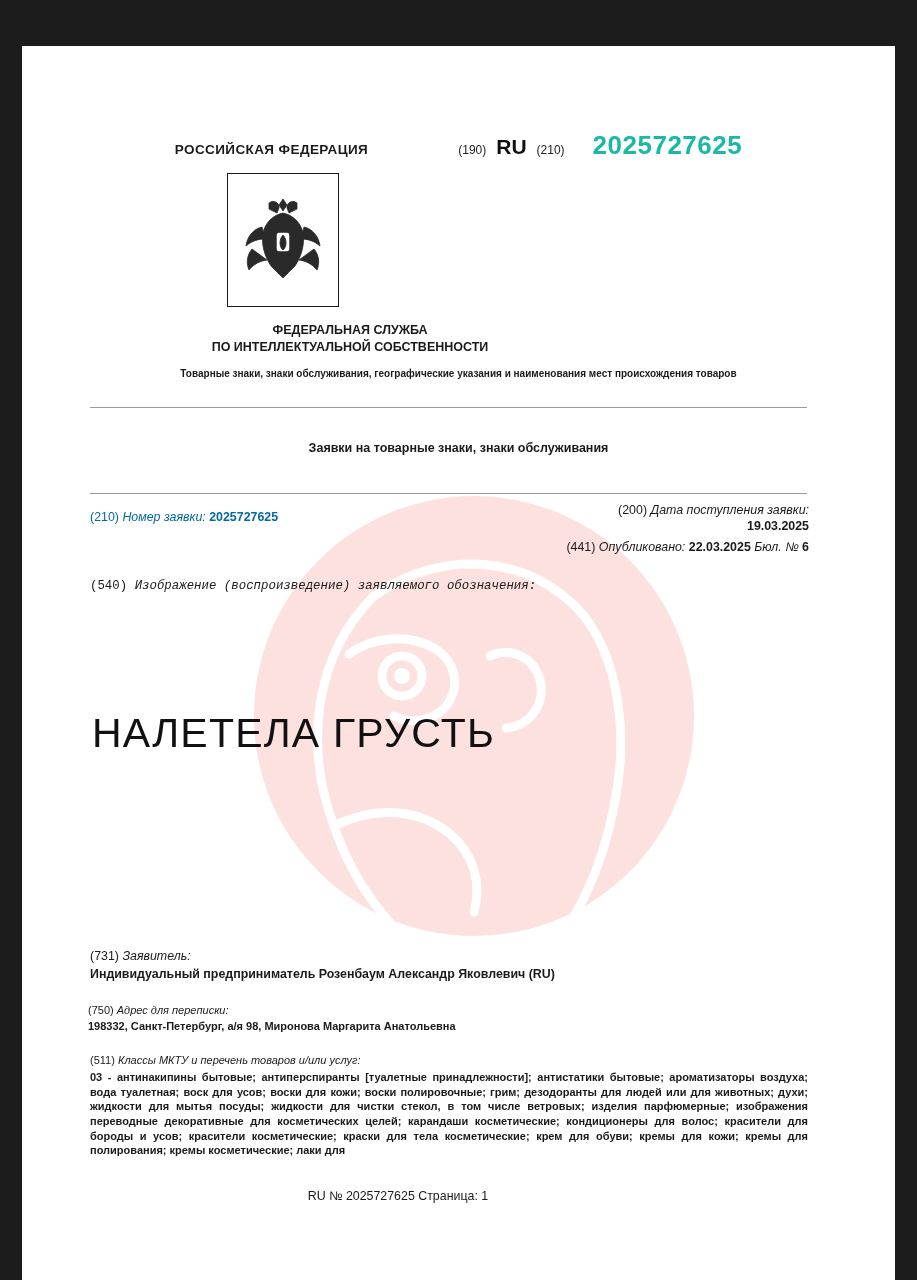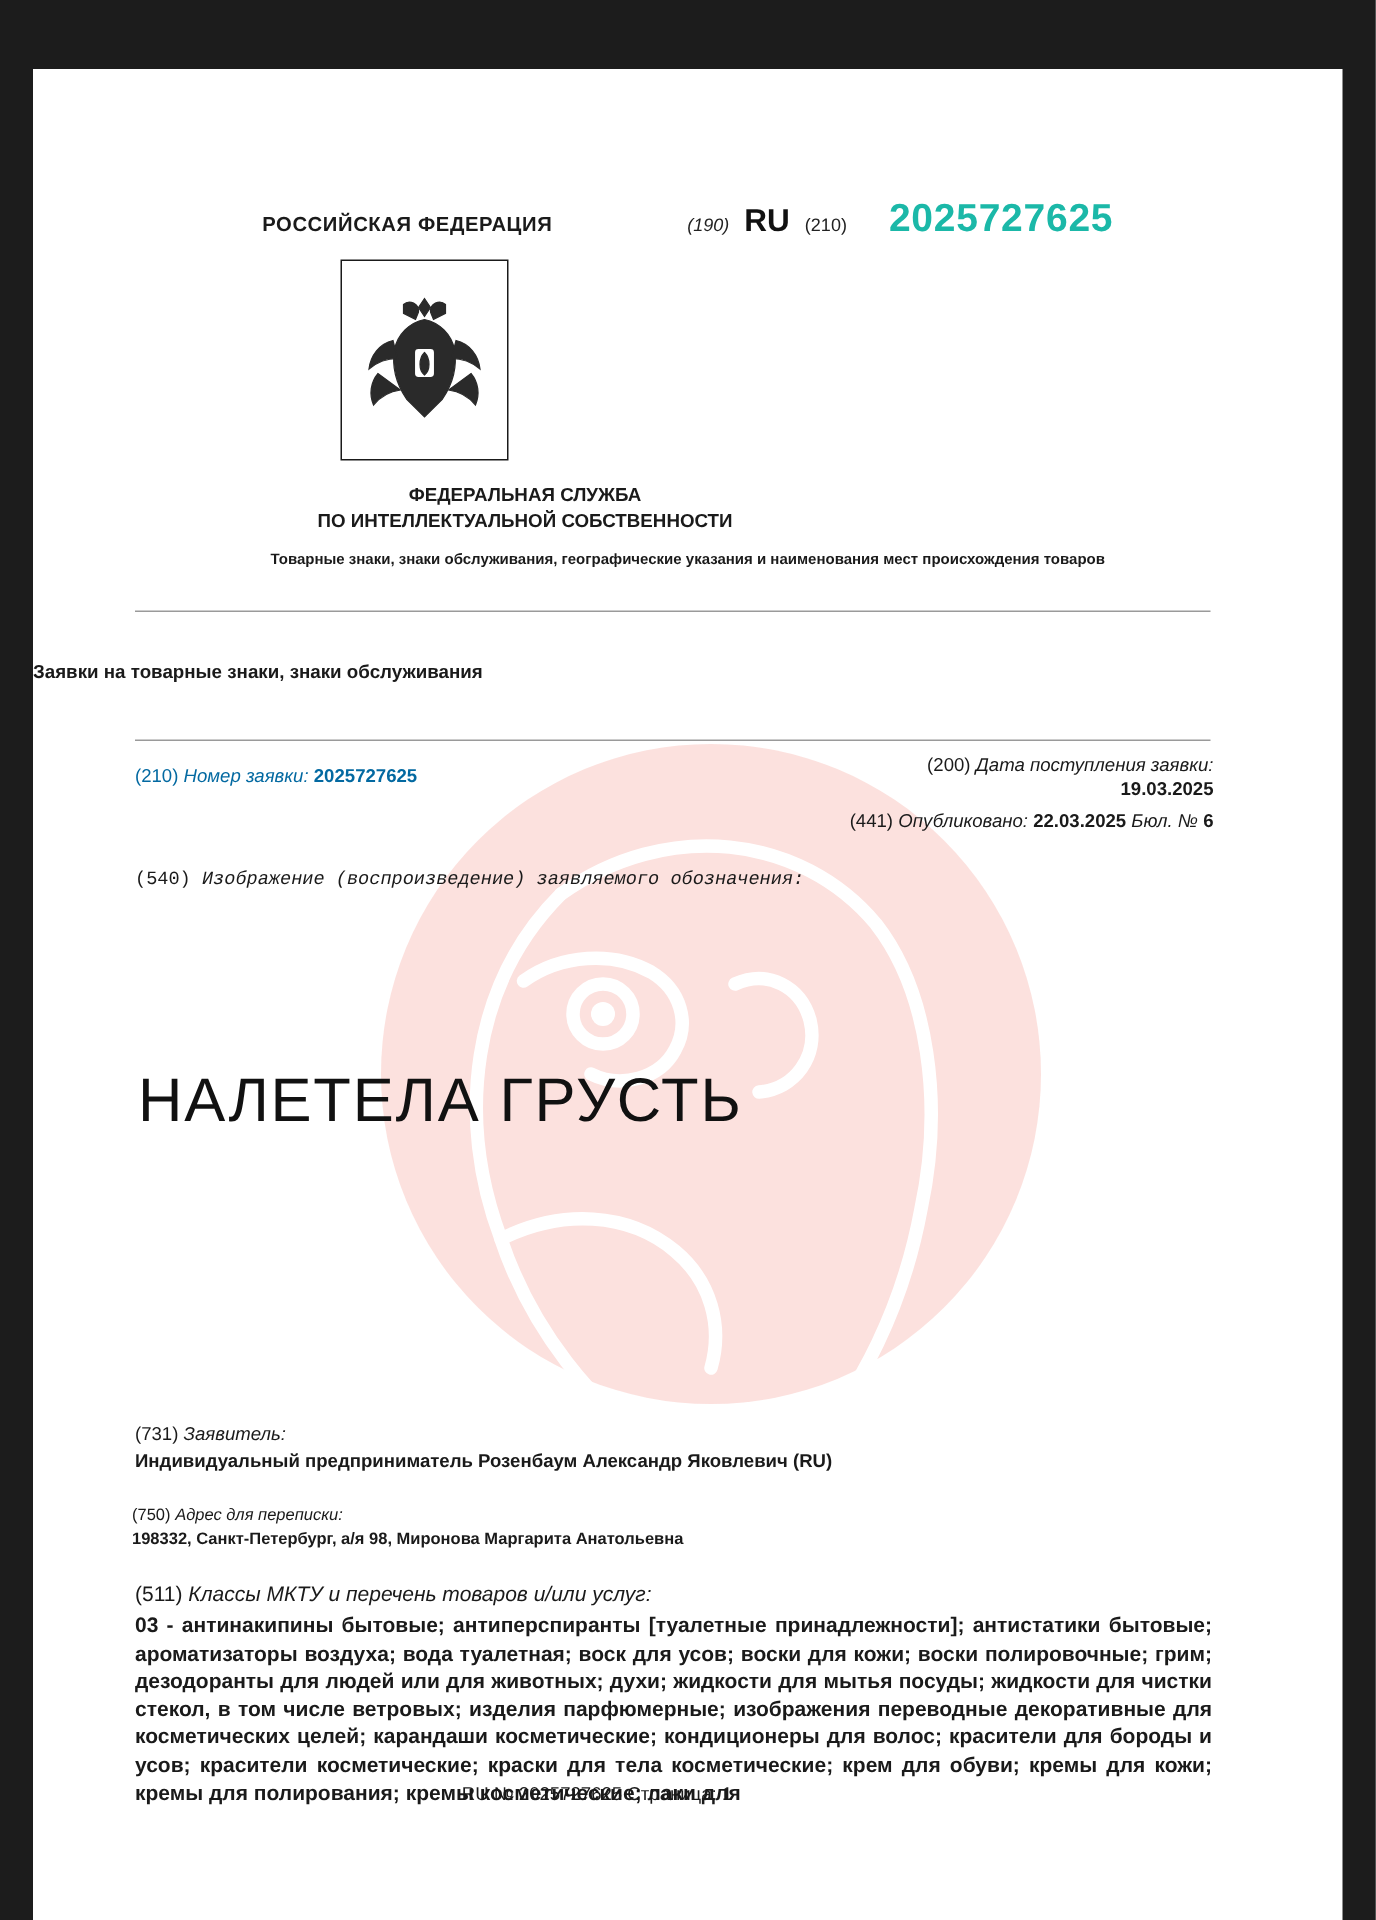"(190)" .code-190 { font-style: italic -> none }
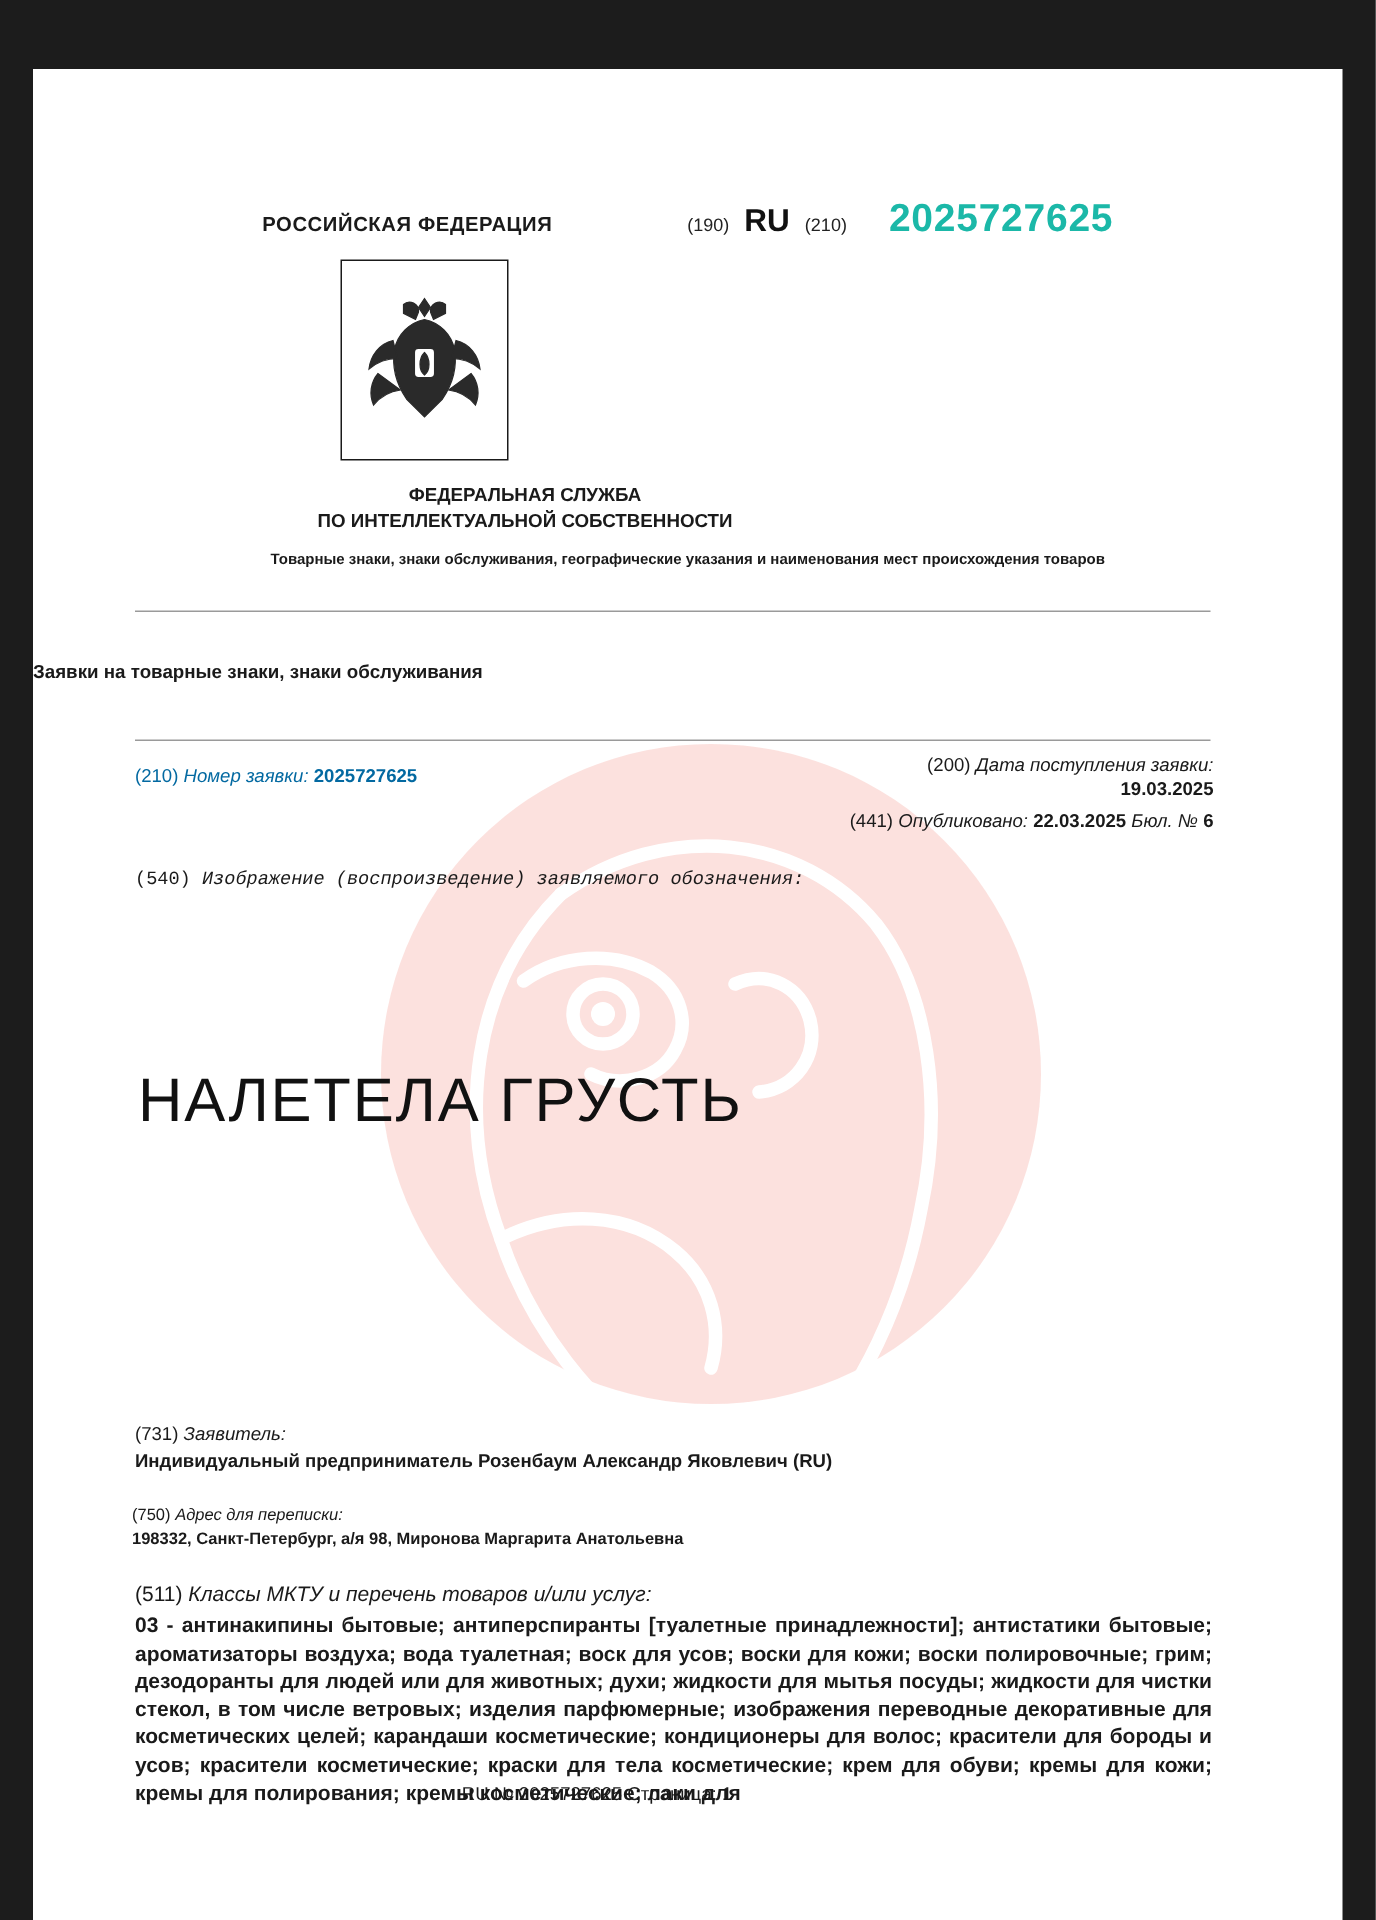"Заявки на товарные знаки, знаки" .section-title { text-align: left -> center }
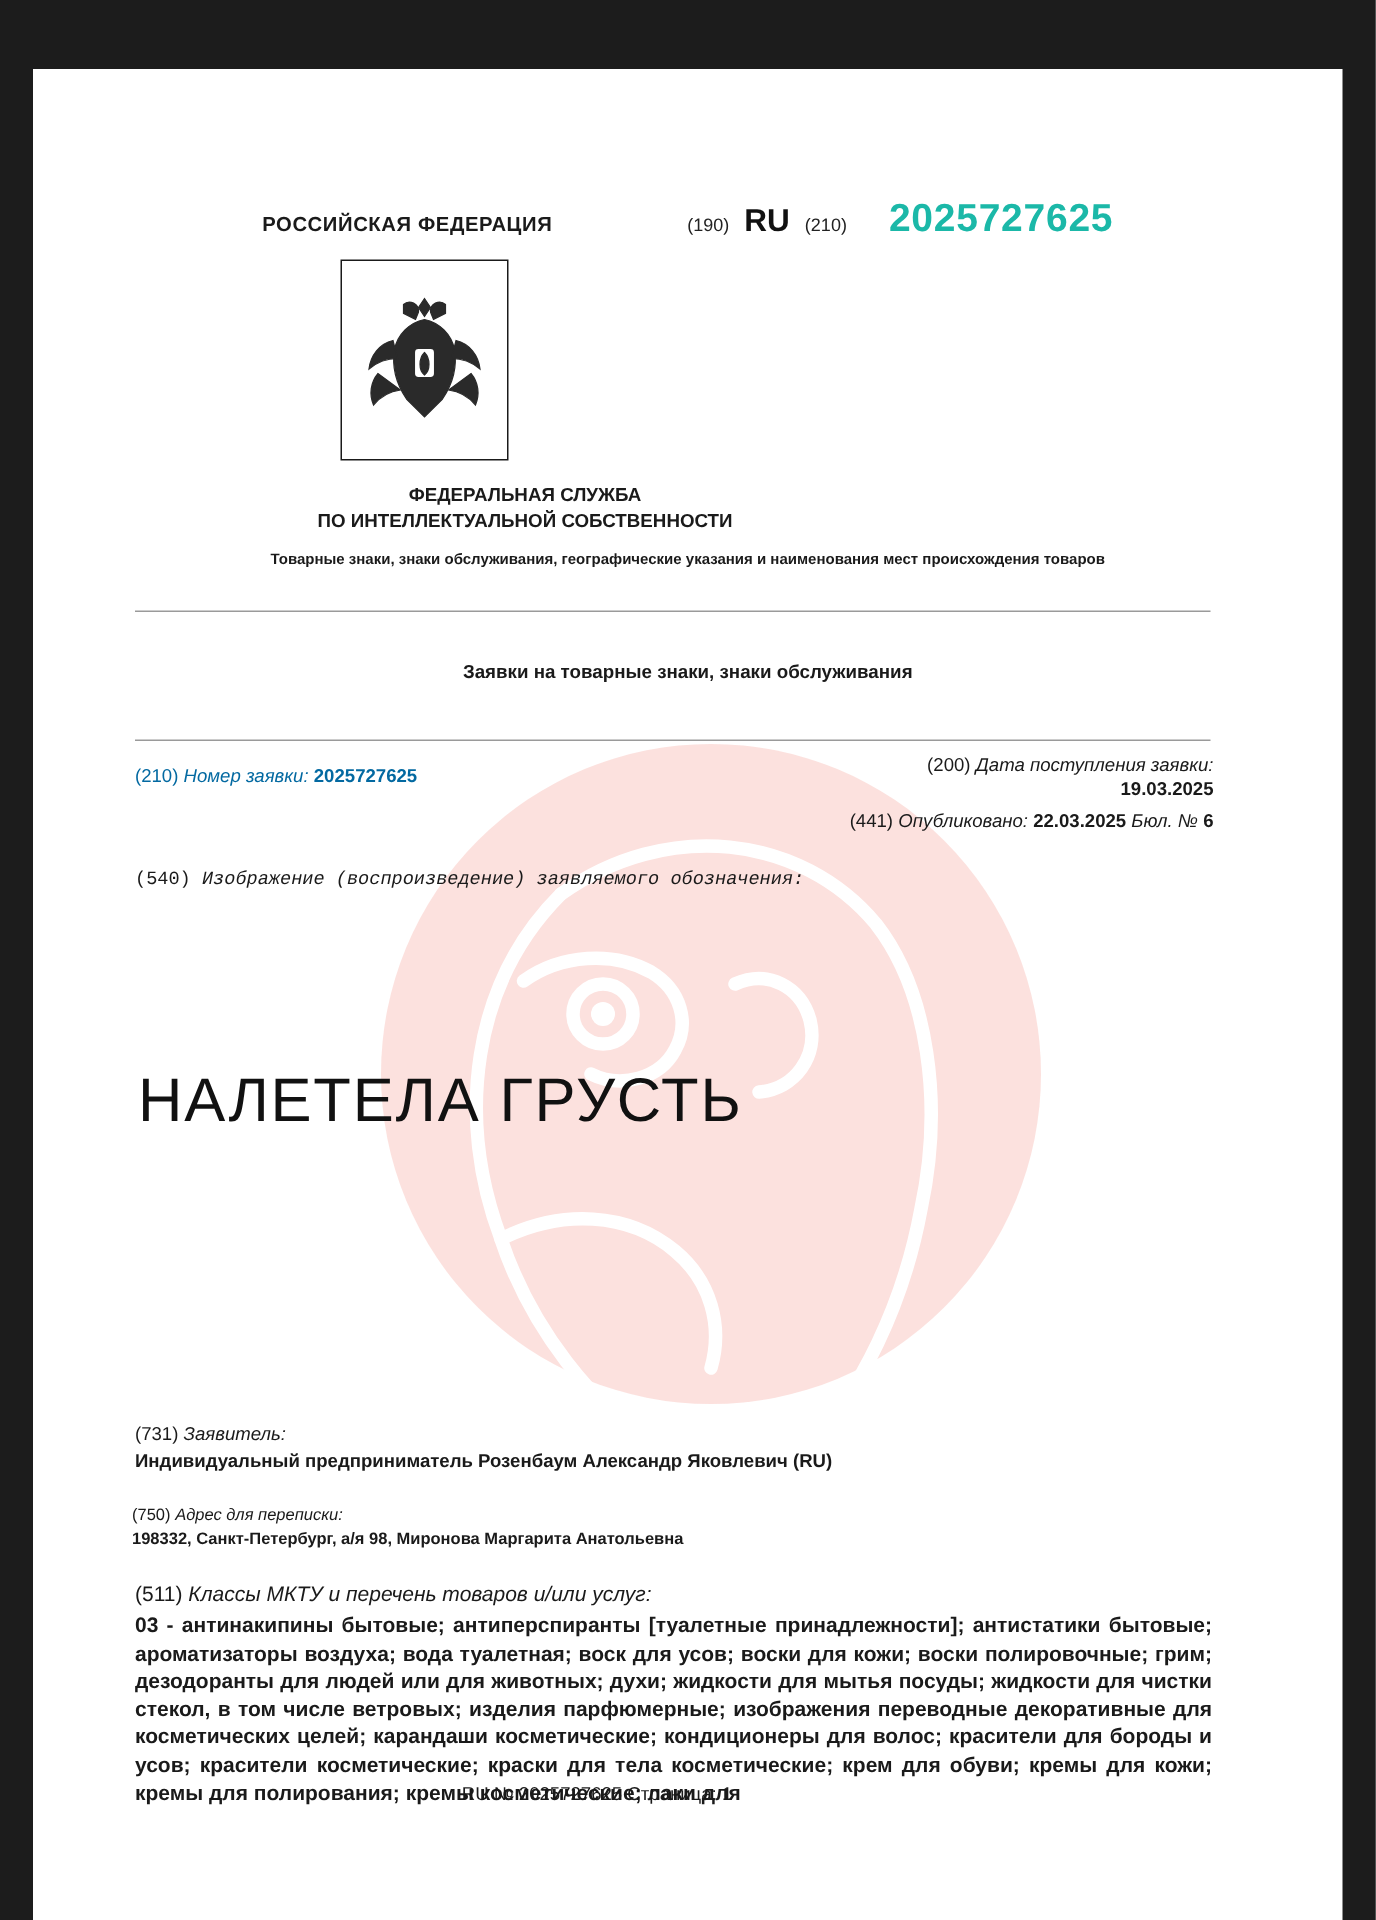"(511) Классы МКТУ и перечень" .f-511 { font-size: 14px -> 11px }
